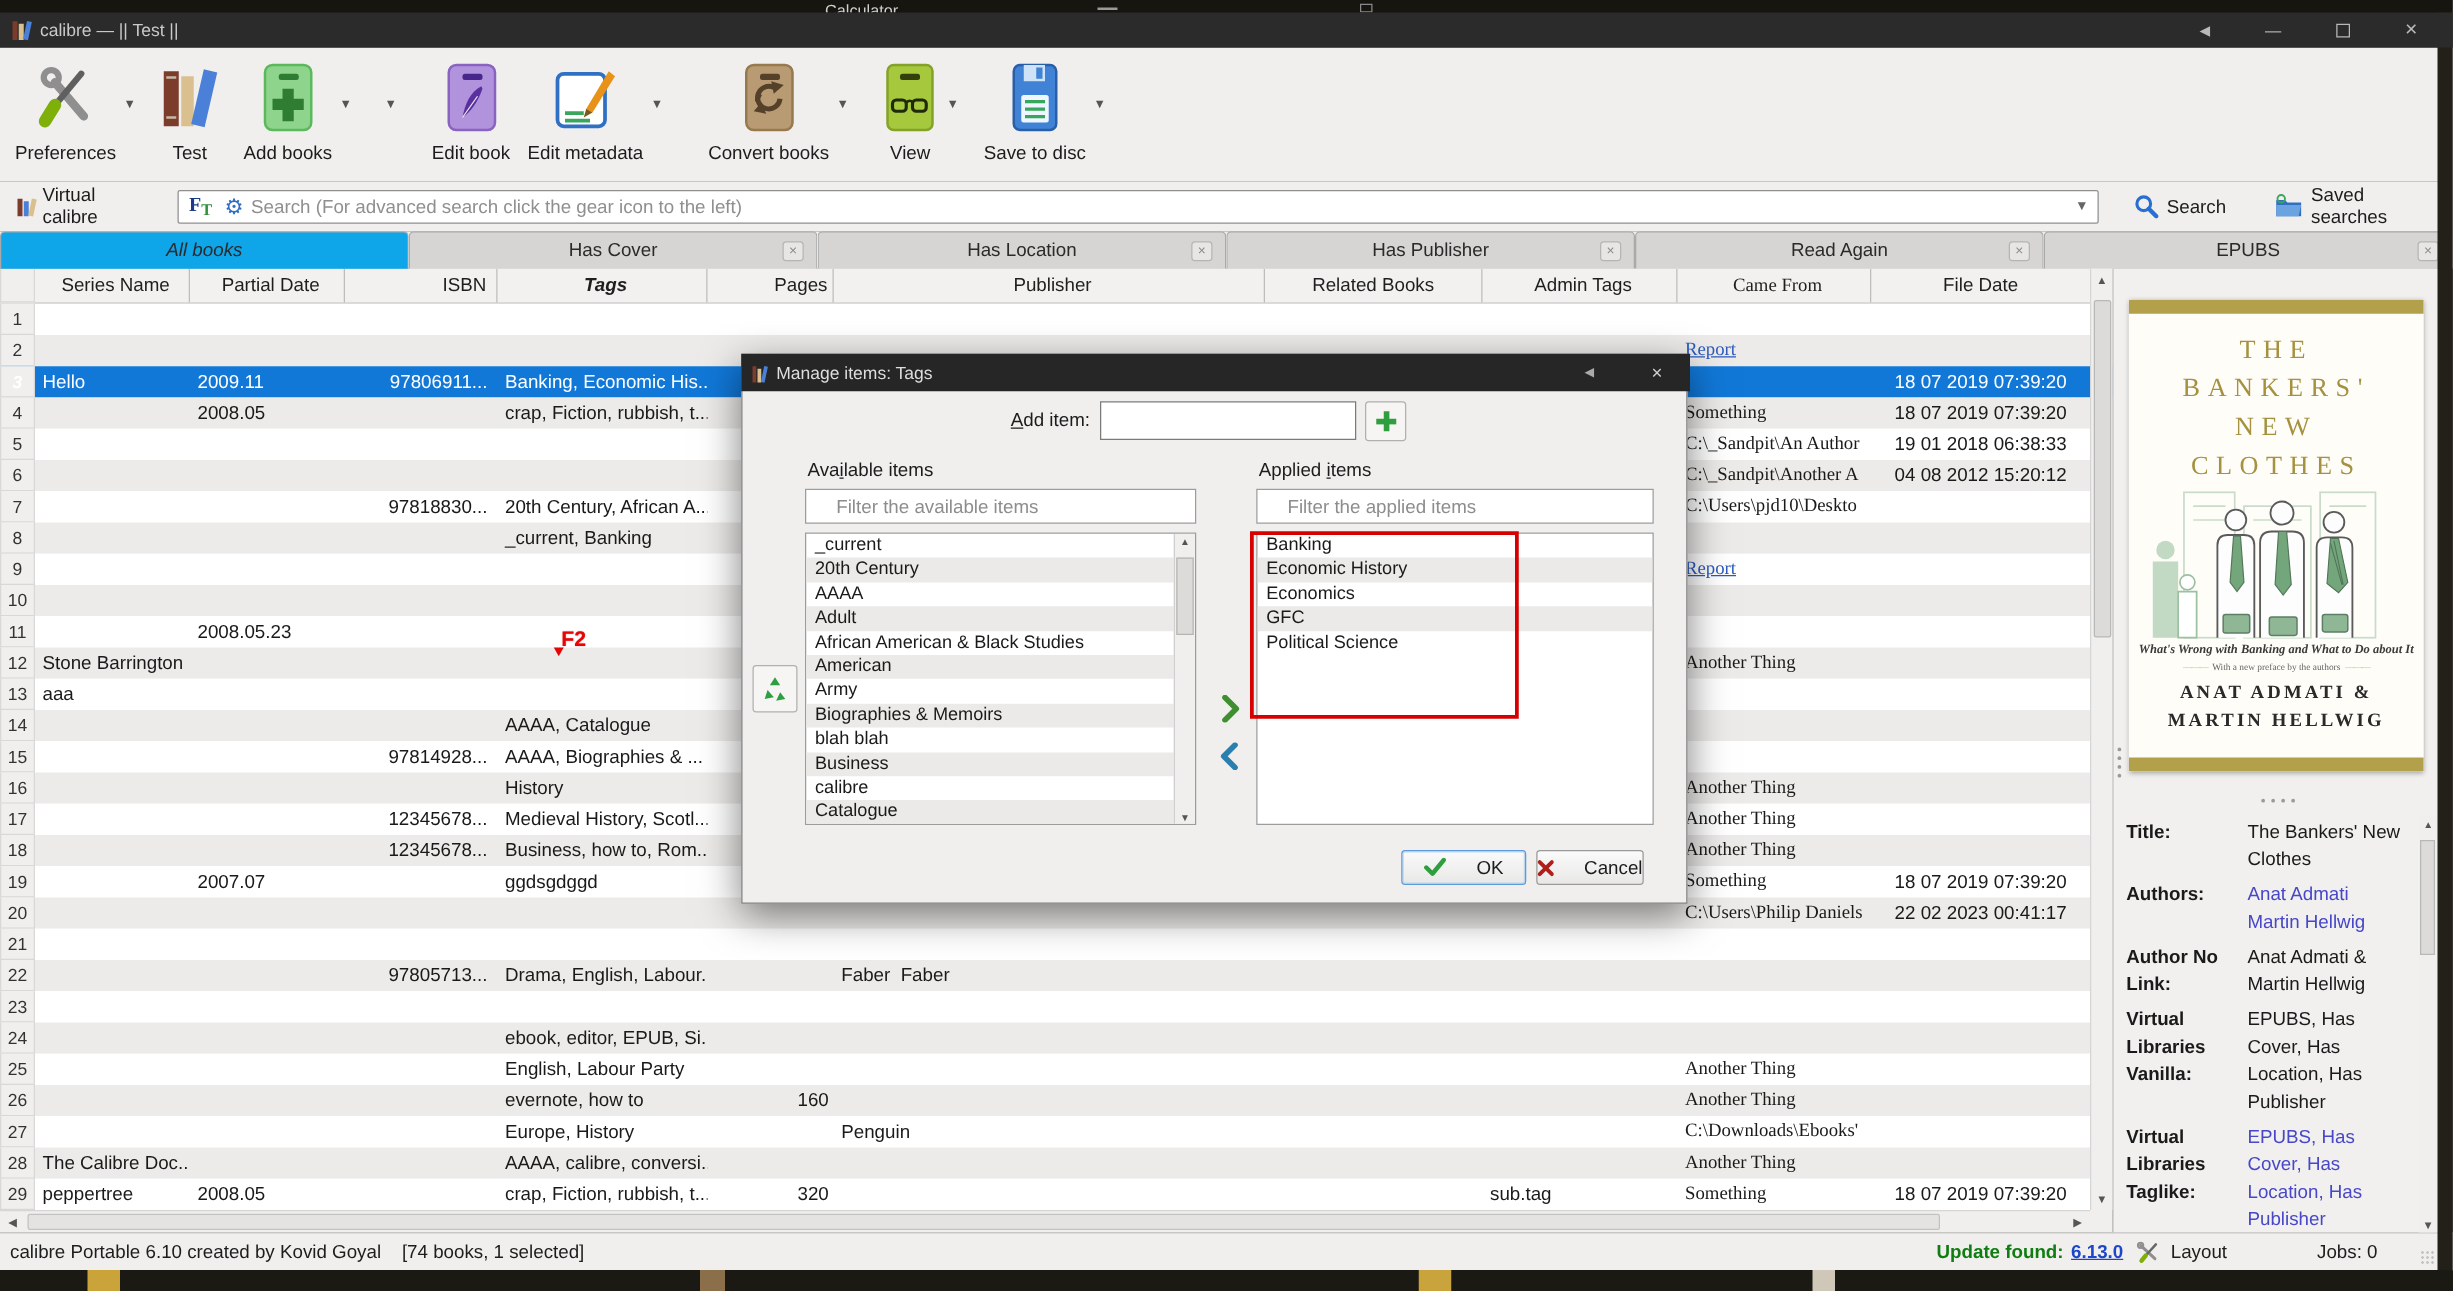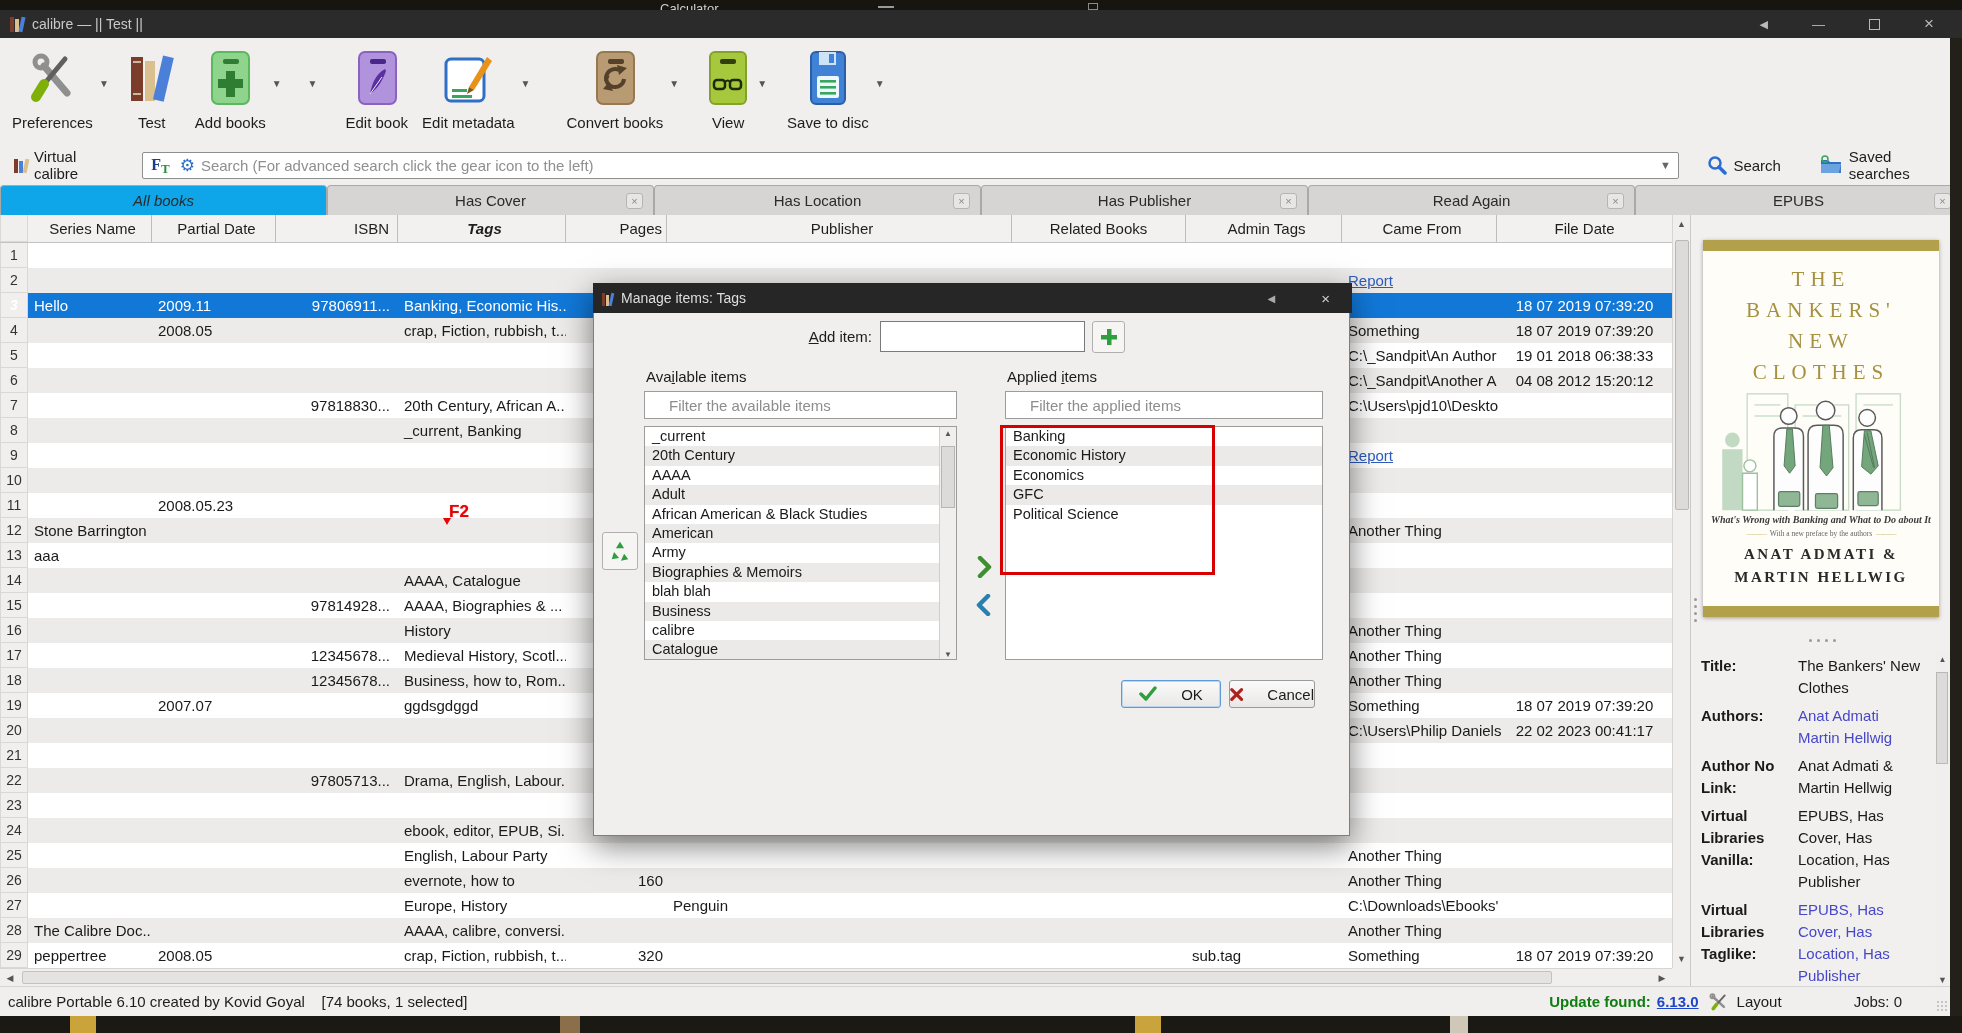"Came From" .c-came { font-family: none -> Liberation Serif, serif }
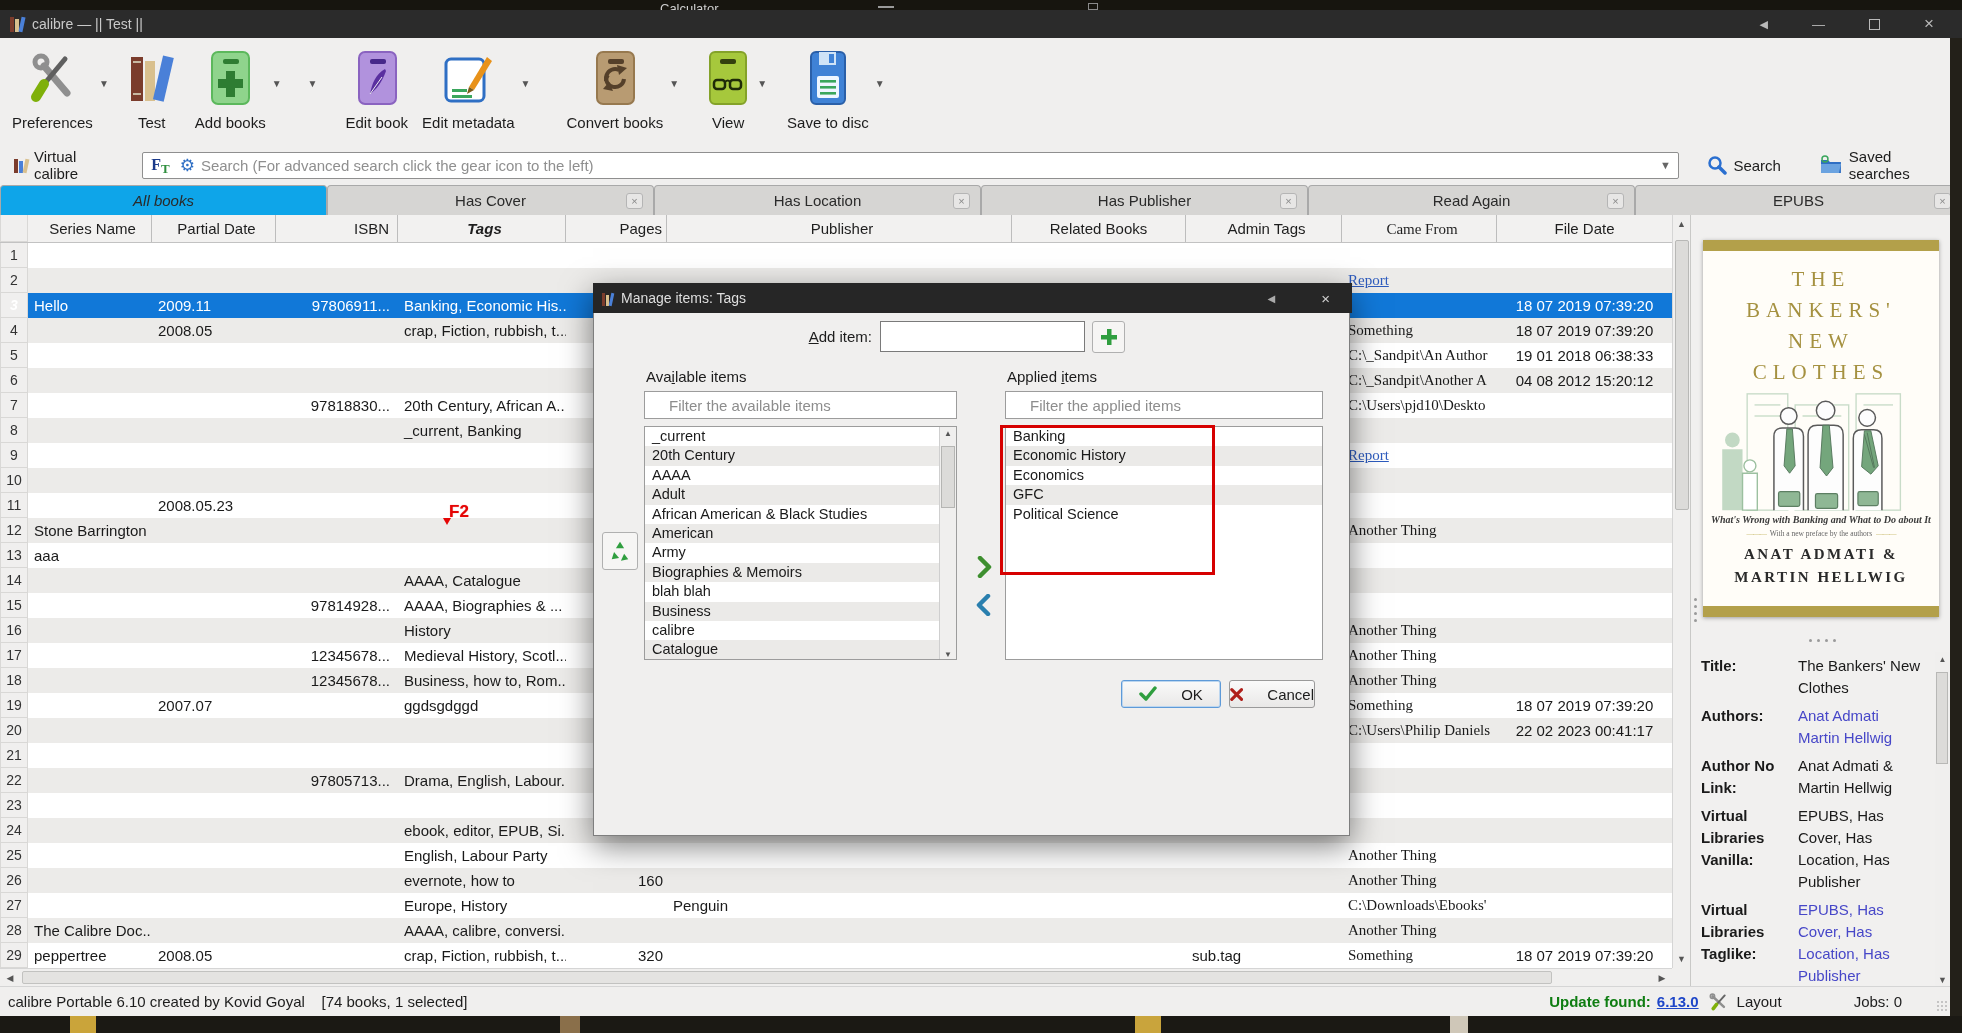"Manage items: Tags" .dialog { height: 553px -> 440px }
